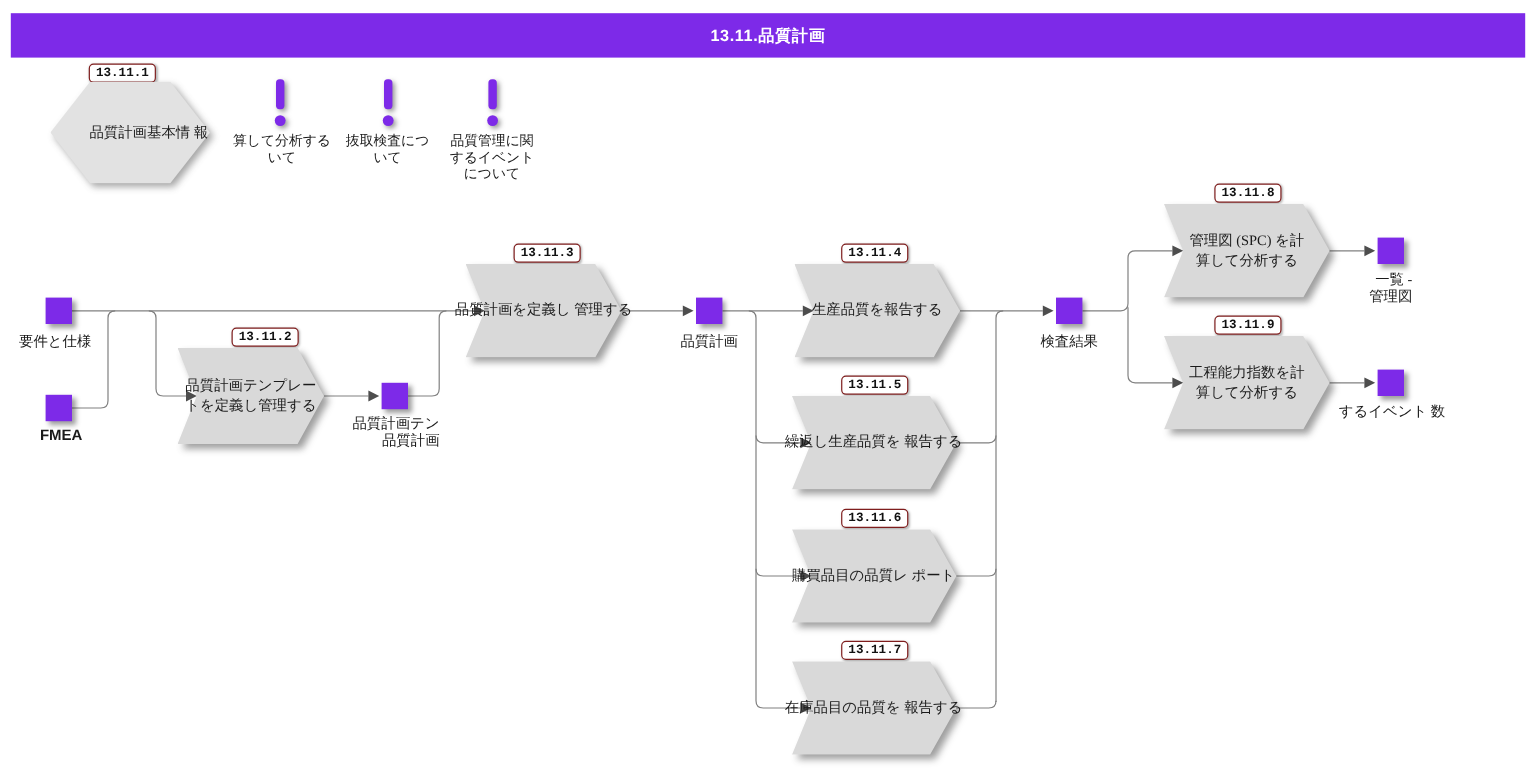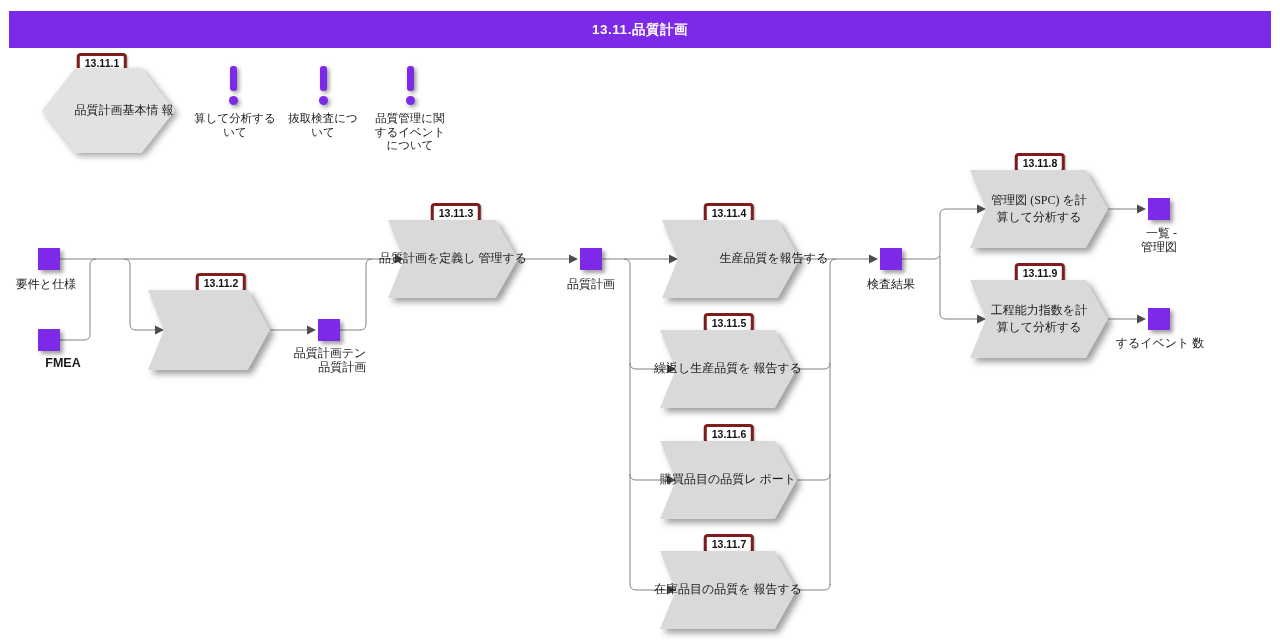"13.11.1" .badge { border: 3px solid #7f1d1d -> 1px solid #7f1d1d; font-family: Liberation Sans, sans-serif -> Liberation Mono, monospace }
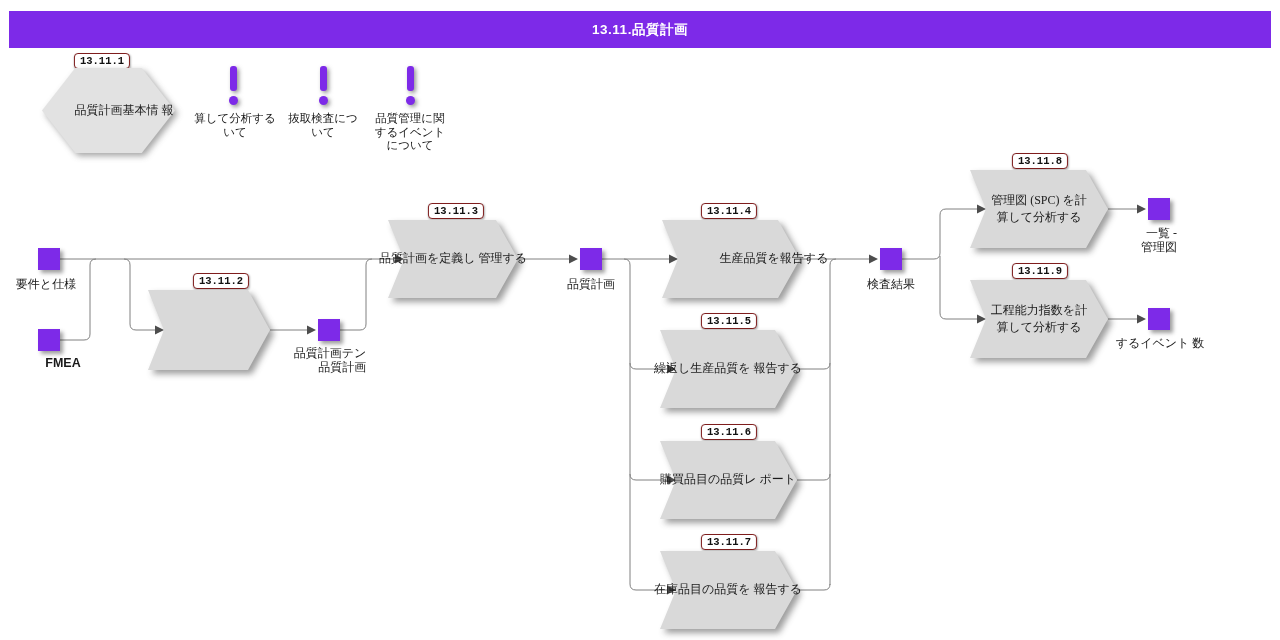"生産品質を報告する" div.t { left: 774px -> 731px }
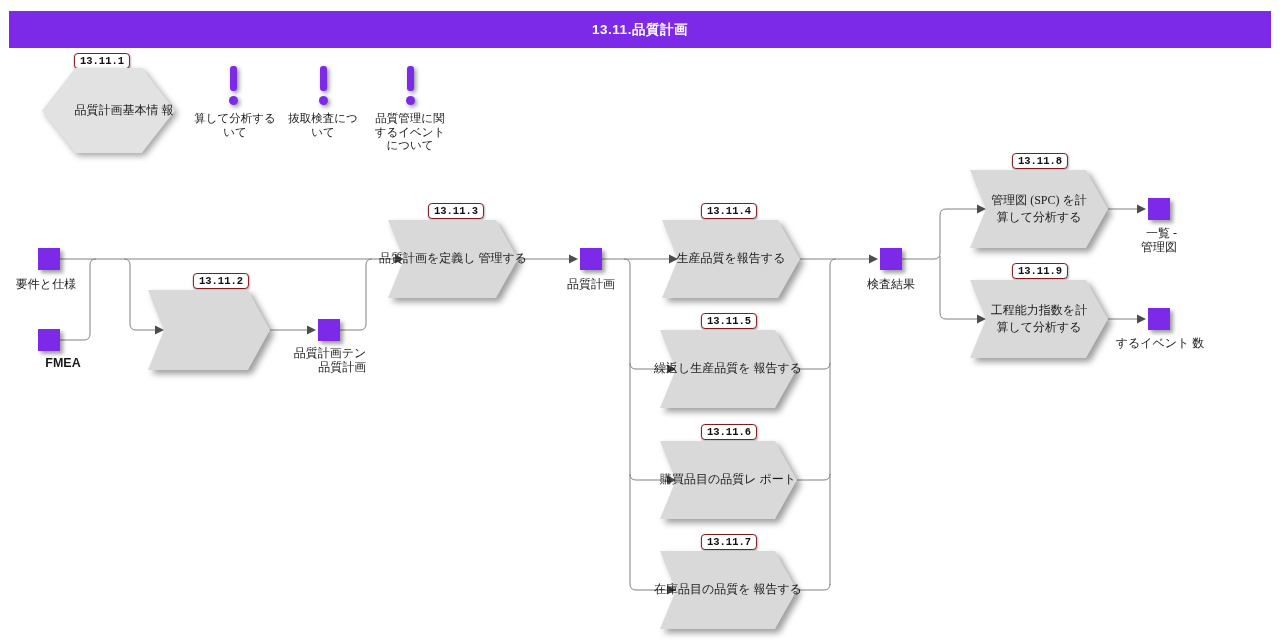"品質計画テンプレー" div.t { html: none -> <div> <div>品質計画テンプレー</div> <div>トを定義し管理する</div> </div> }
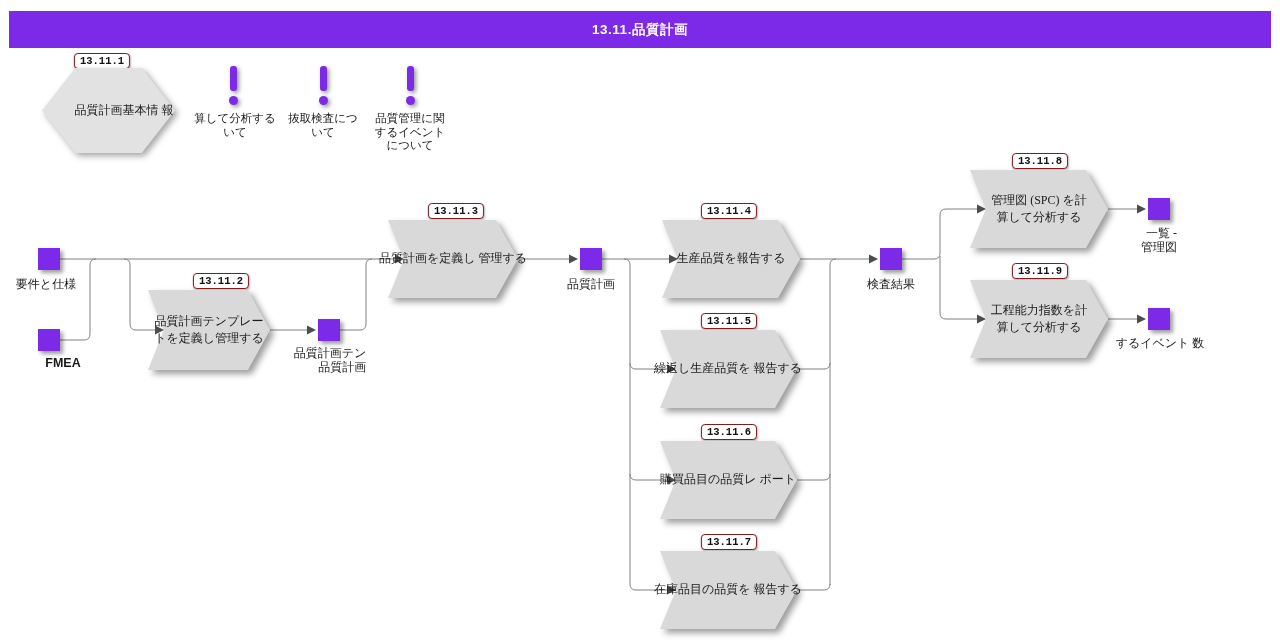"FMEA" div.lbl { left: 63px -> 51px }
